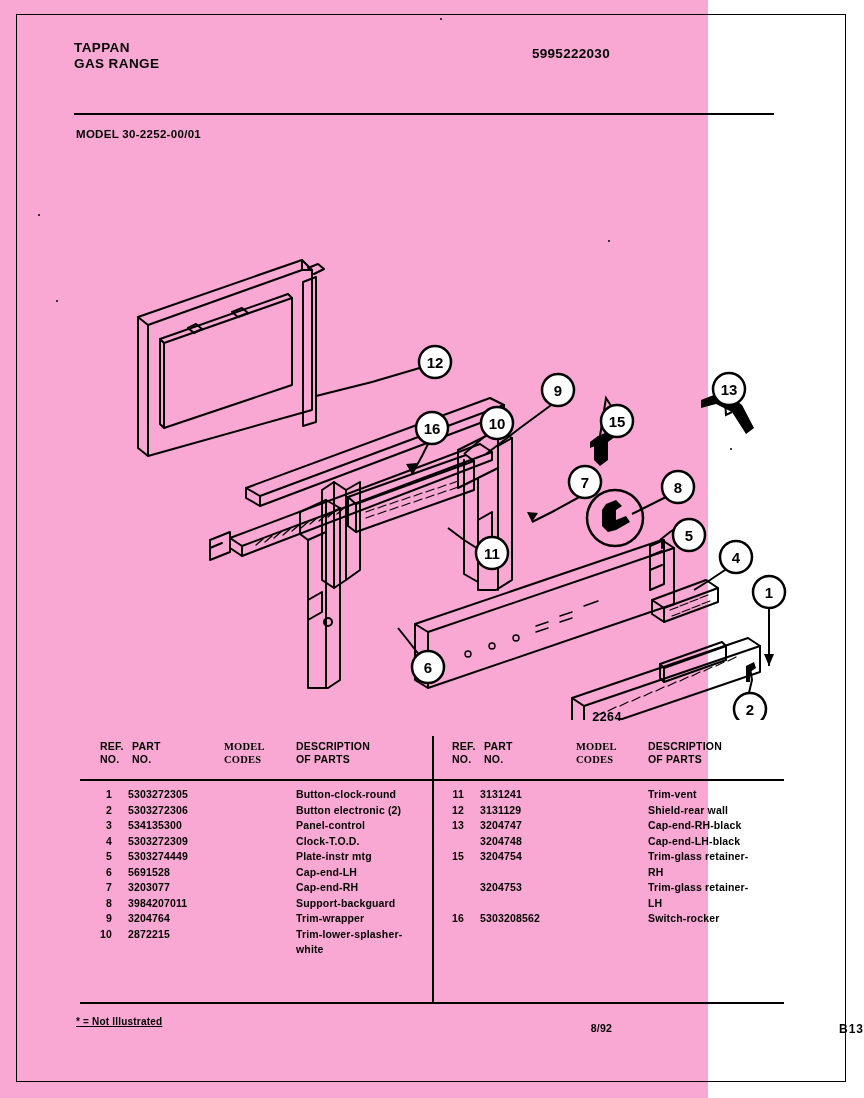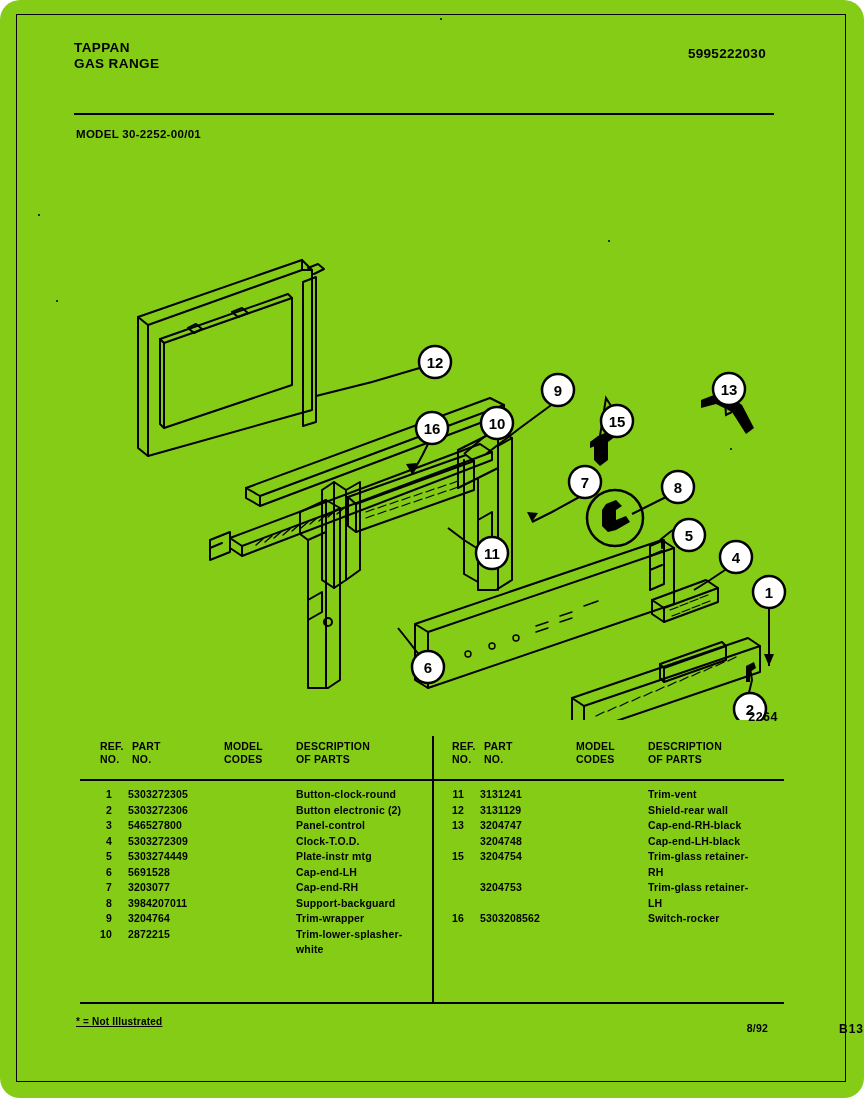"TAPPAN" .page { background: #84cc16 -> #f9a8d4; border-radius: 20px -> none; width: 864px -> 708px }
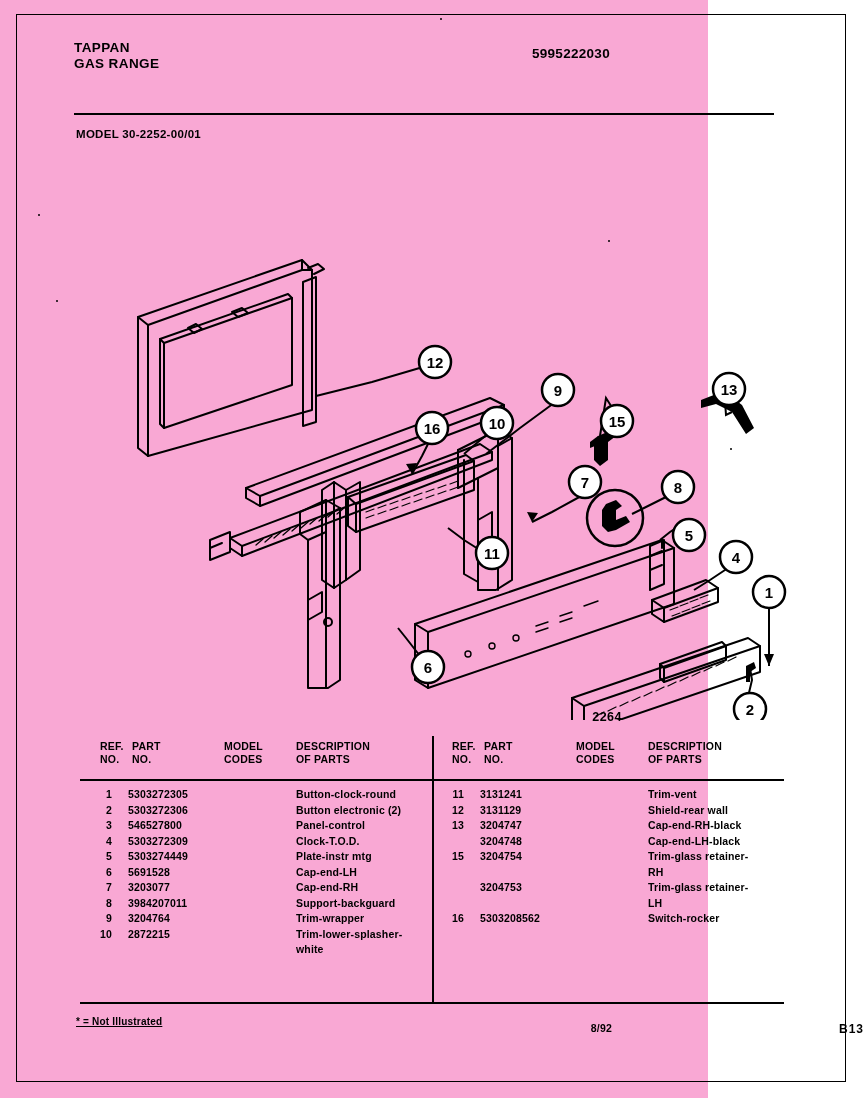"MODEL" .hdr-model { font-family: none -> Liberation Serif, serif }
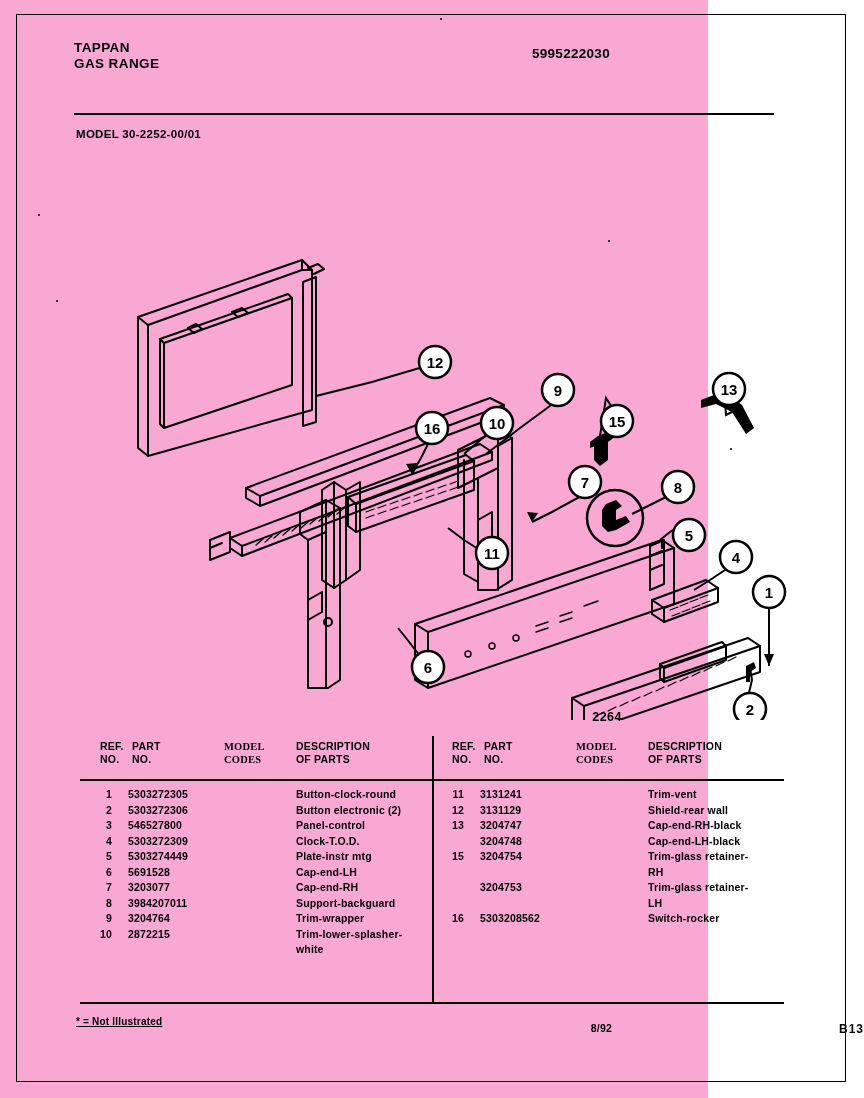"546527800" span.part { text: 546527800 -> 534135300 }
